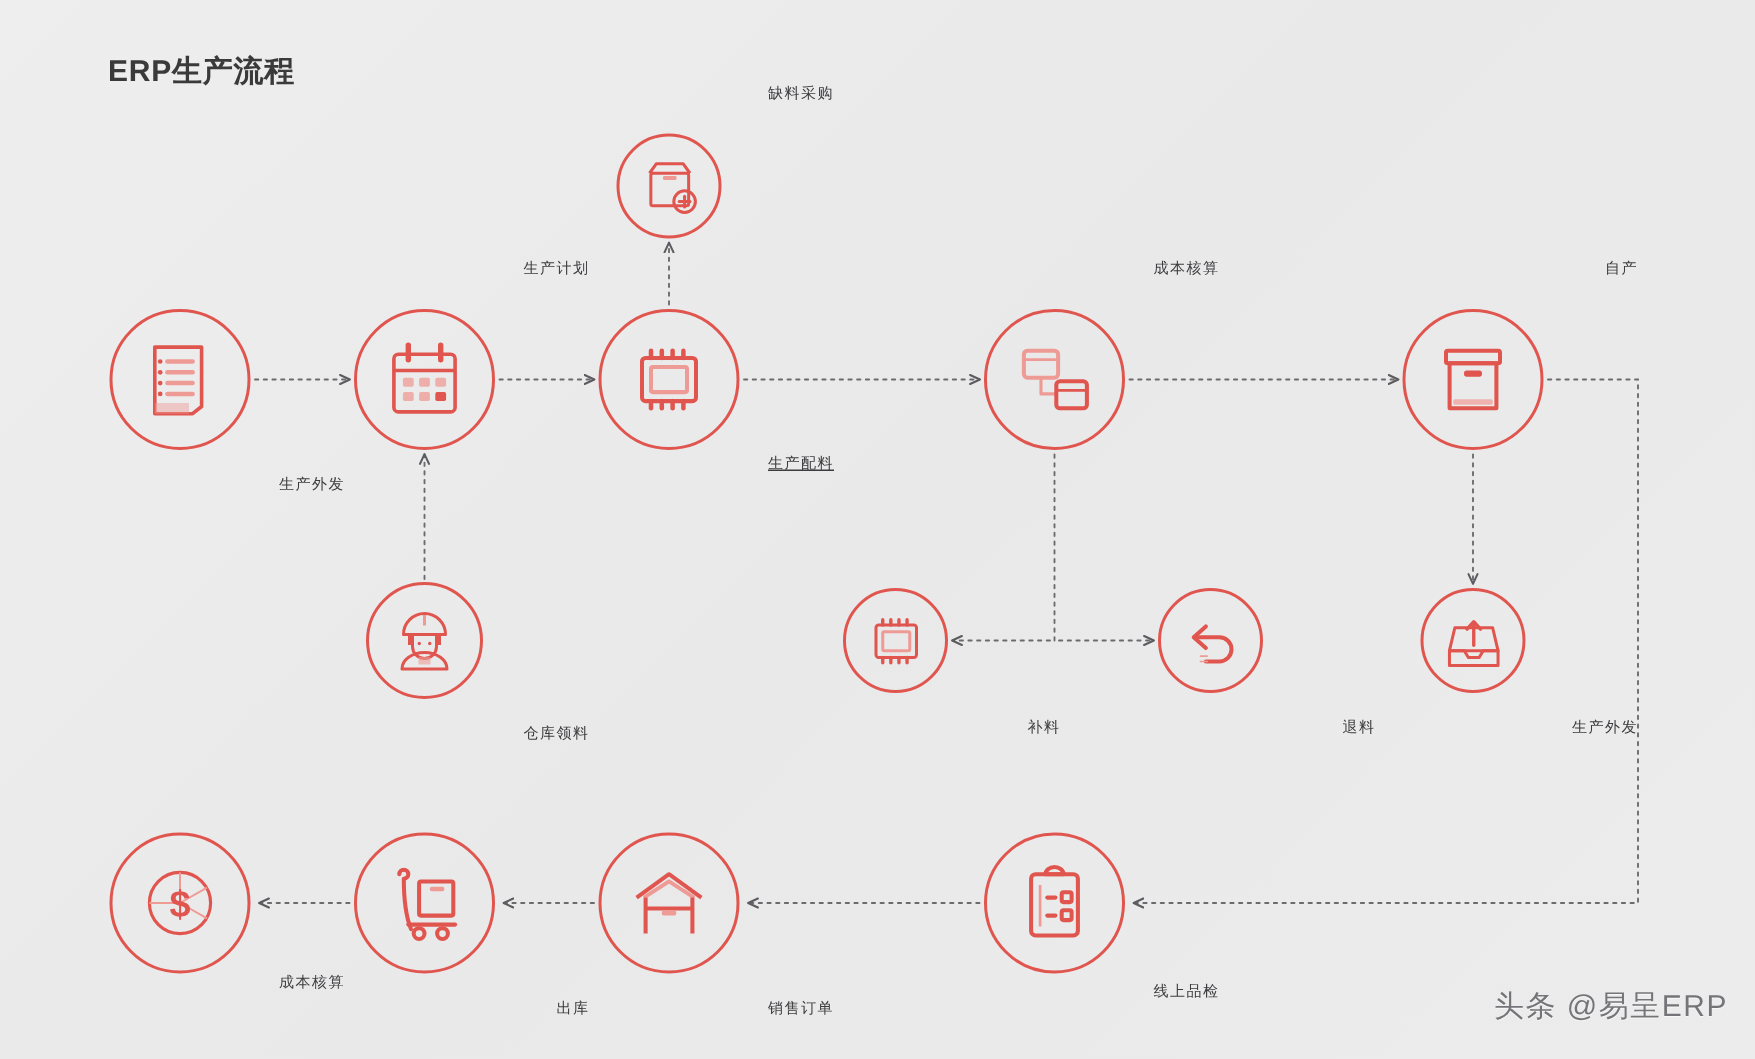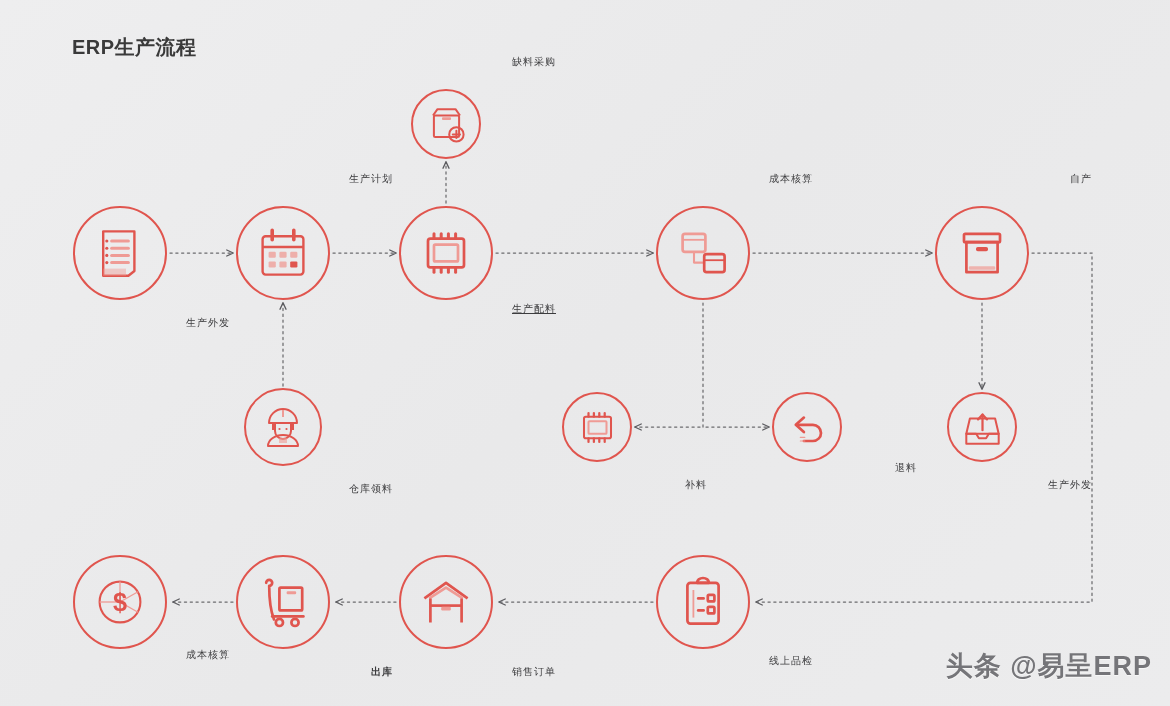"退料" div.node-label { top: 34px -> 51px }
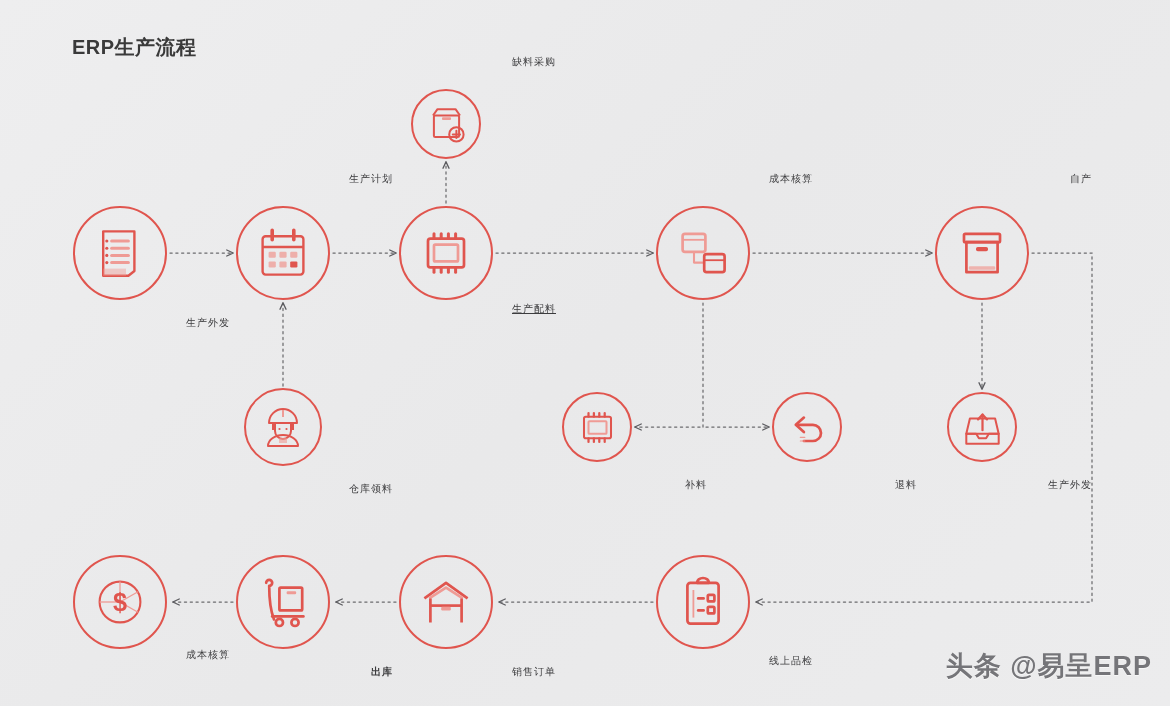"出库" div.node-label { font-weight: bold -> none }
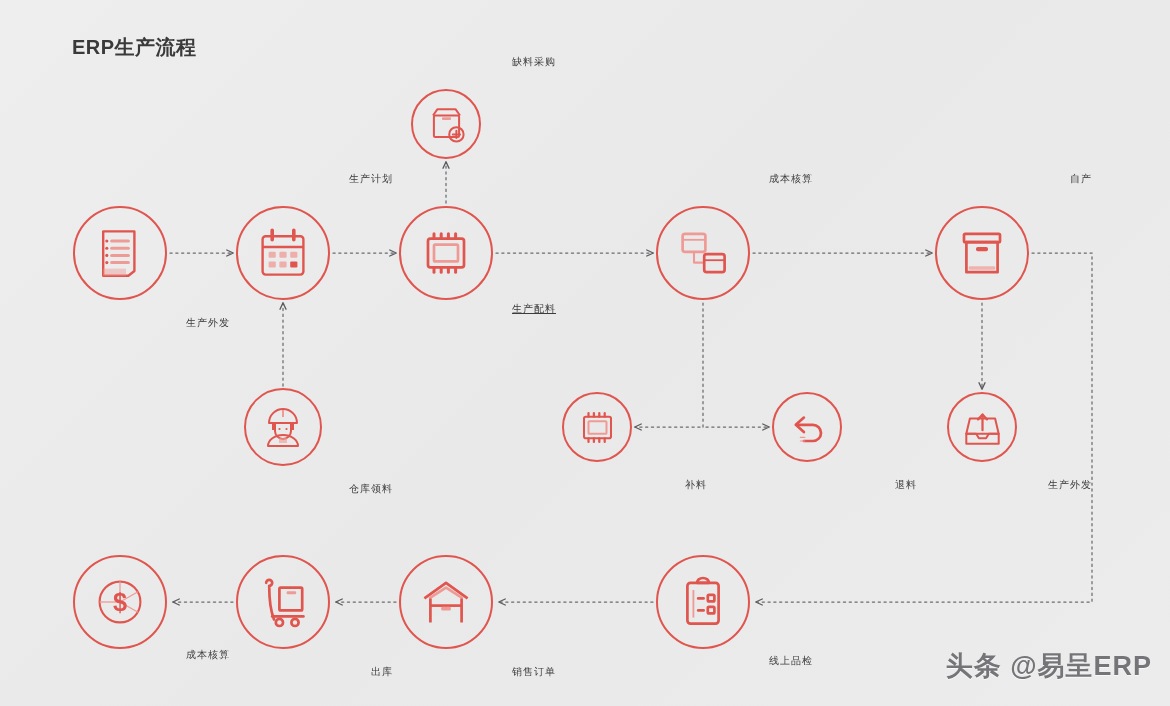"头条 @易呈ERP" #watermark { font-size: 27px -> 20px; font-weight: bold -> normal }
